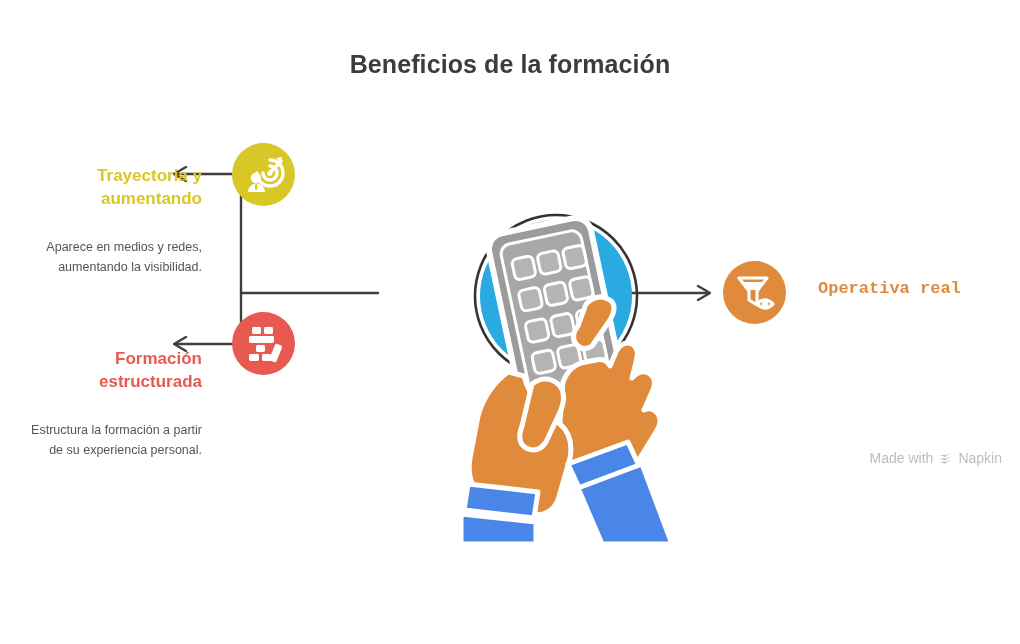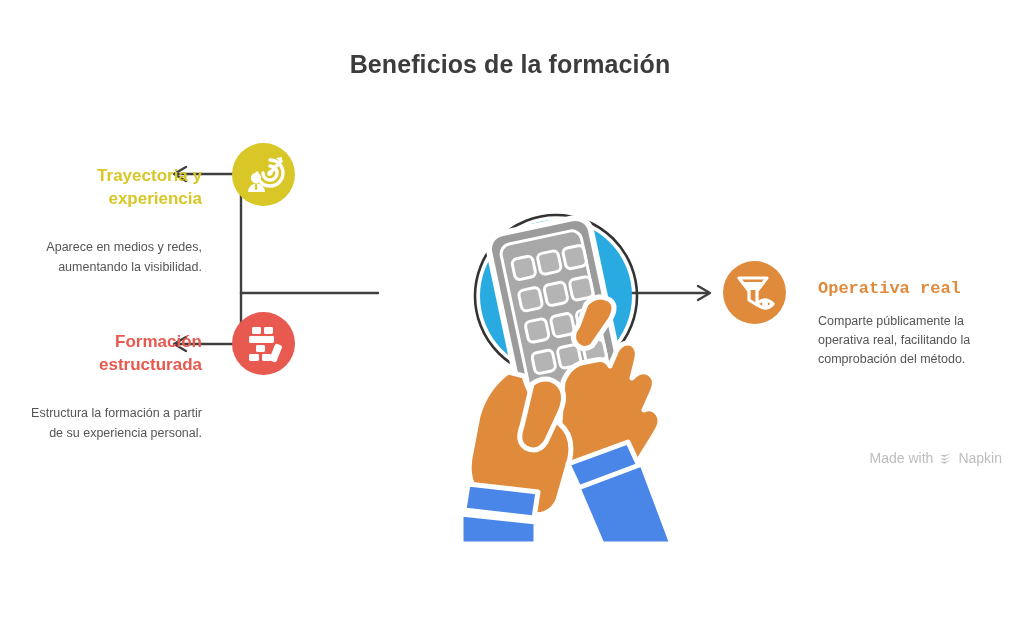"Trayectoria y experiencia" div.heading { text: experiencia -> aumentando }
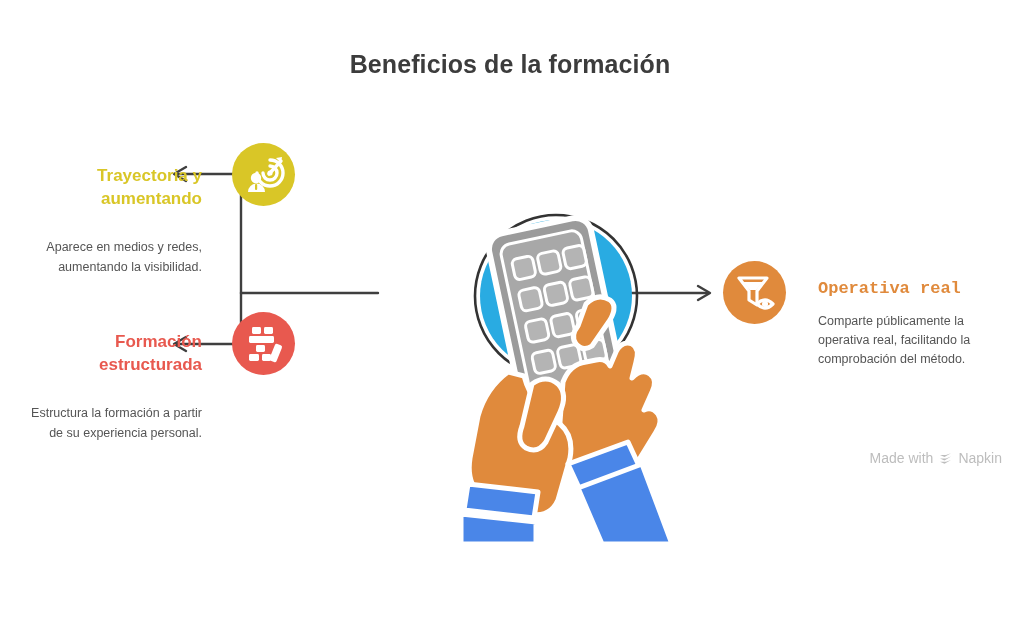"Comparte públicamente la operativa real," div.body { html: <div>Comparte públicamente la operativa real, facilitando la comprobación del método.</div> -> none }
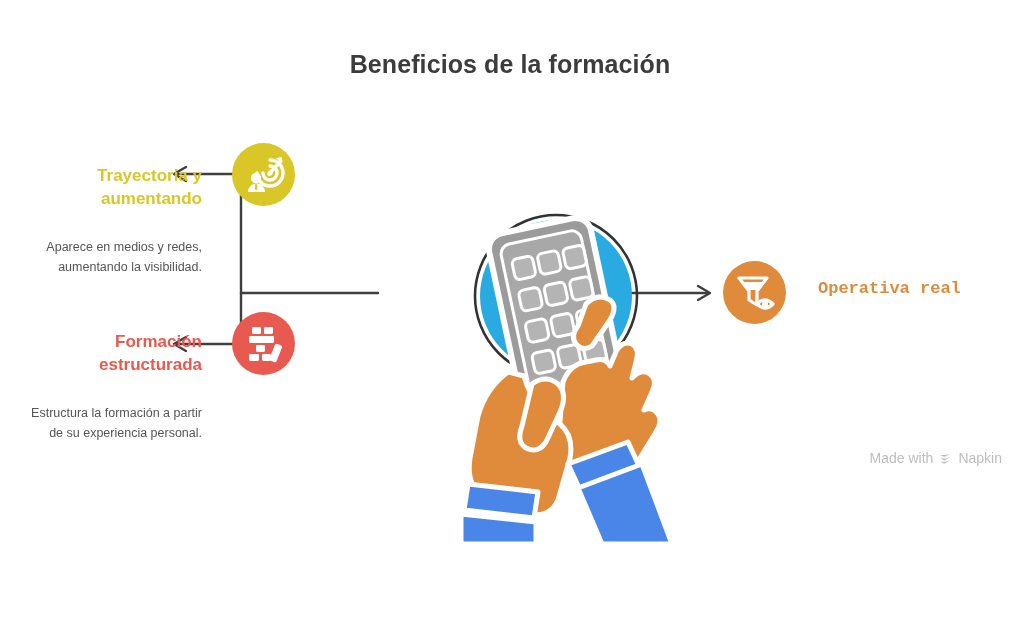"Formación estructurada" #block-formacion { top: 331px -> 348px }
